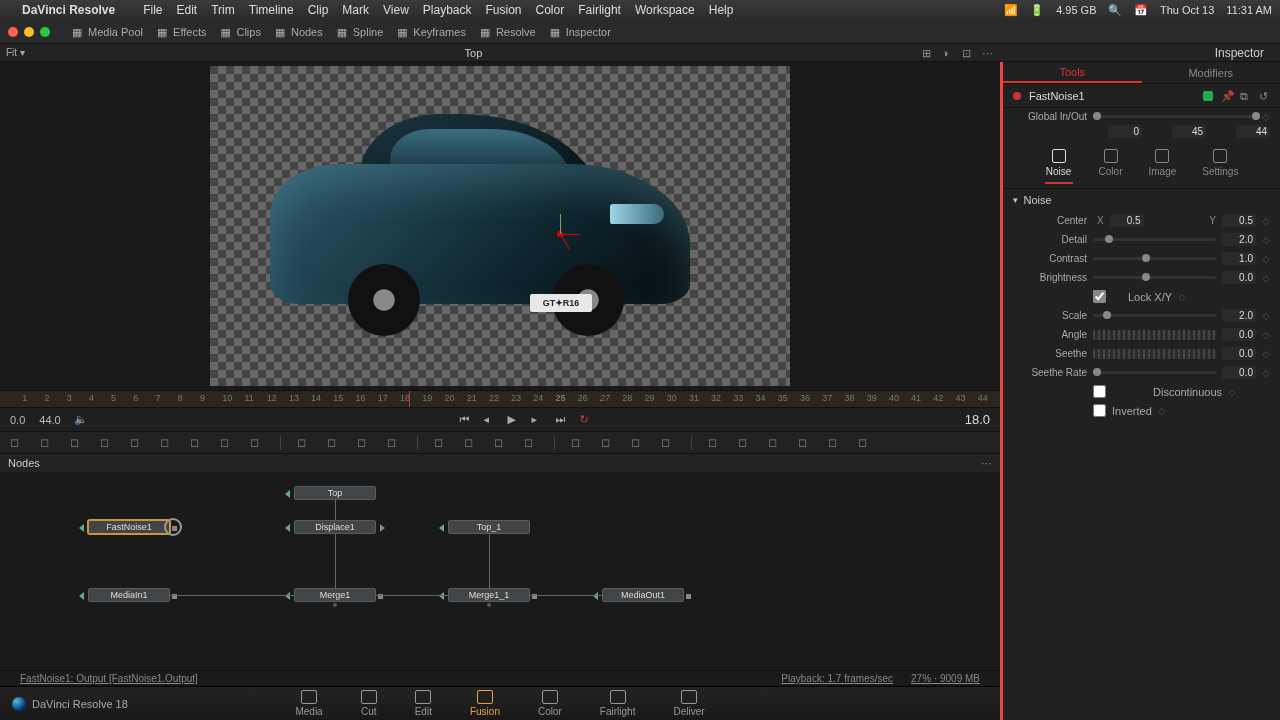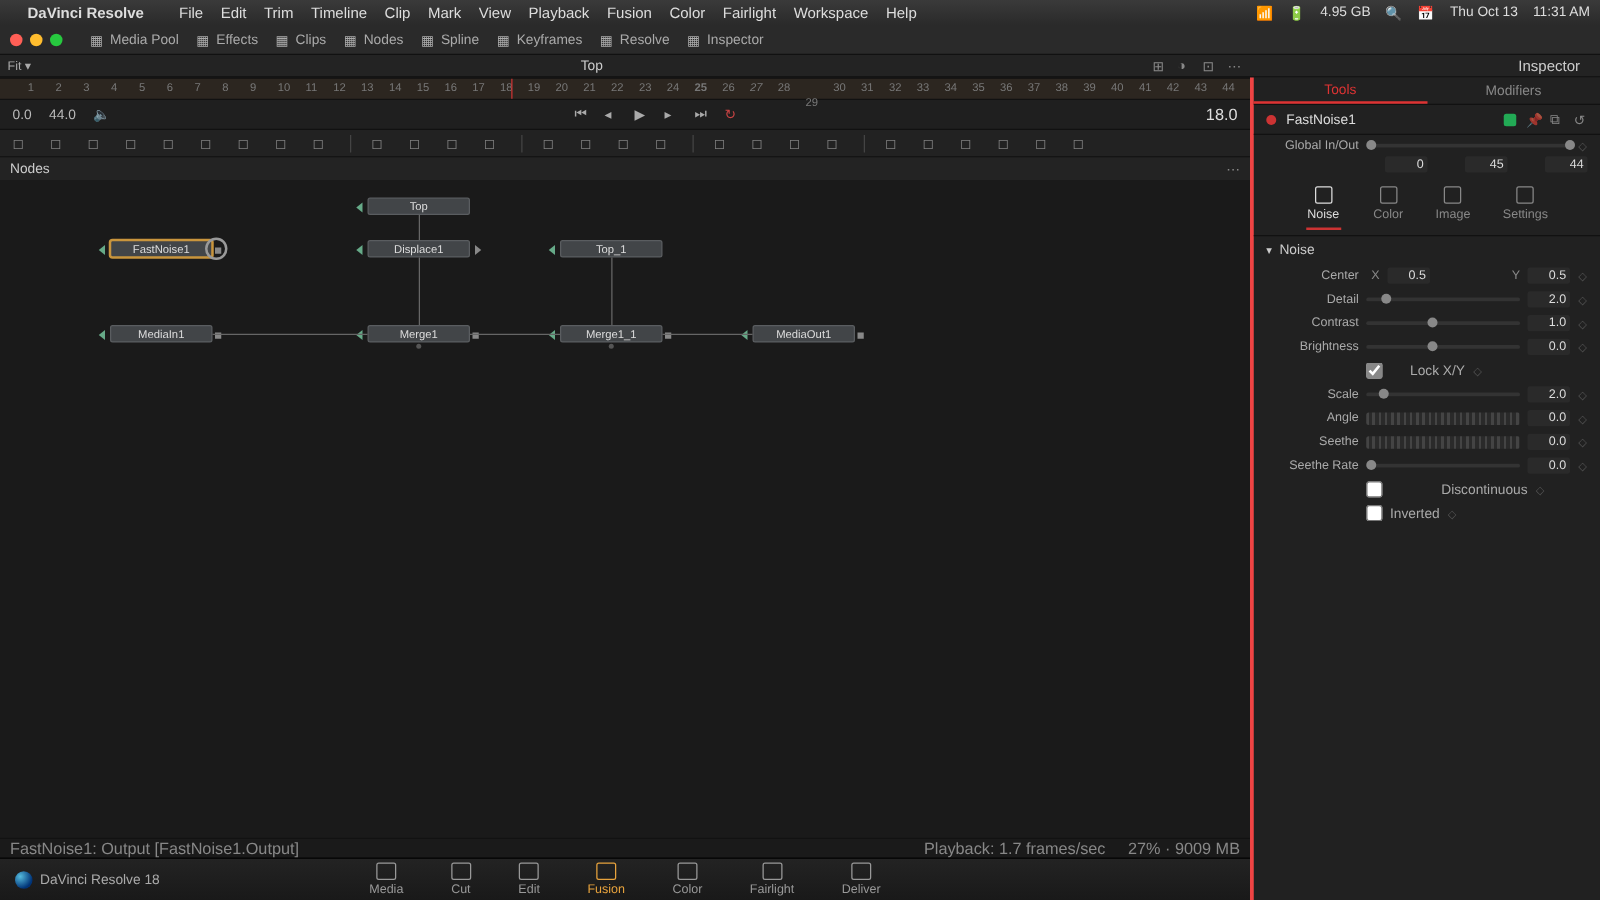"GT✦R16" div.viewer { html: none -> <div> <div> <div> <div></div> <div></div> <div></div> <div></div> <div></div> <div></div> <div>GT✦R16</div> <div> <div></div> <div></div> <div></div> </div> </div> </div> </div> }
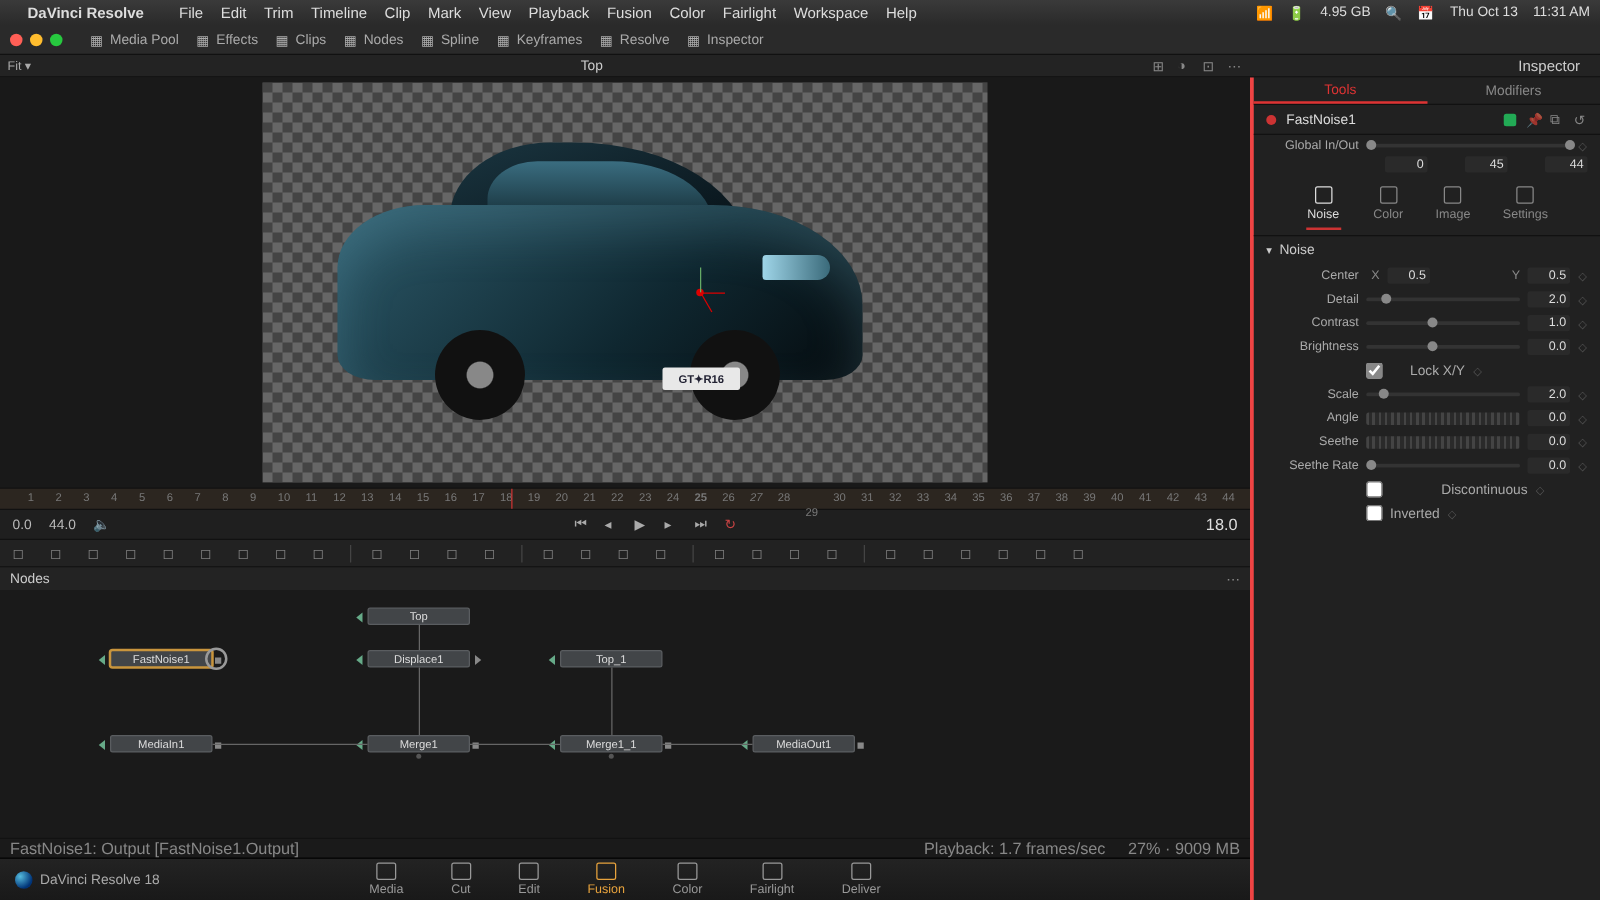"29" span.tick { margin-top: 12px -> none }
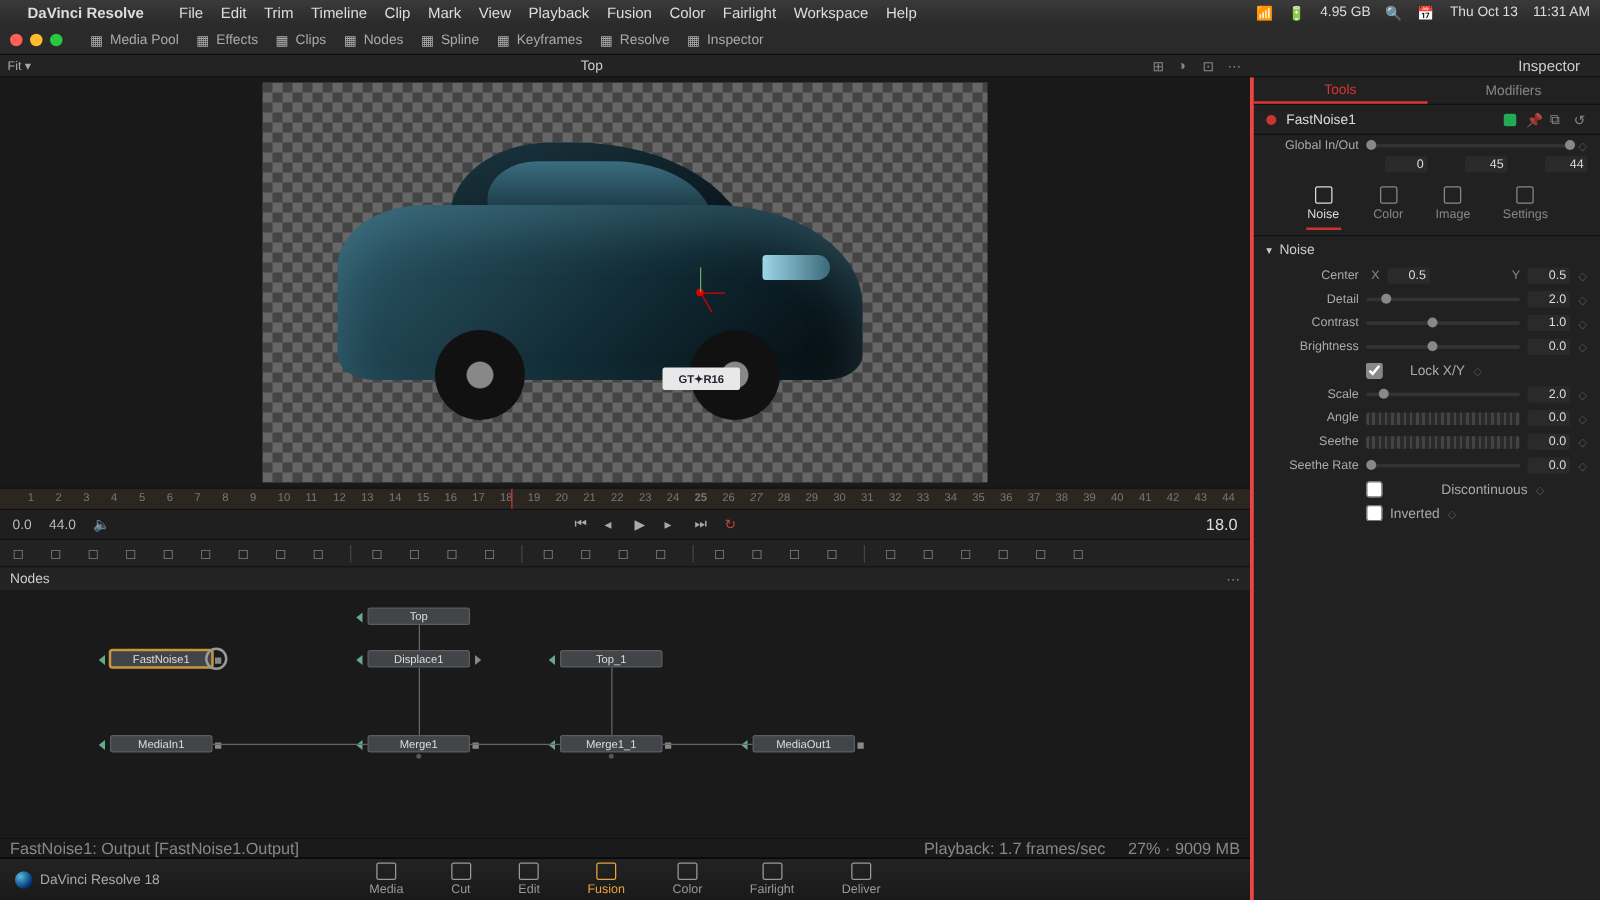"FastNoise1: Output [FastNoise1.Output]" .status { font-size: 13px -> 10px; padding: 0 8px -> 0 20px; text-decoration: none -> underline }
